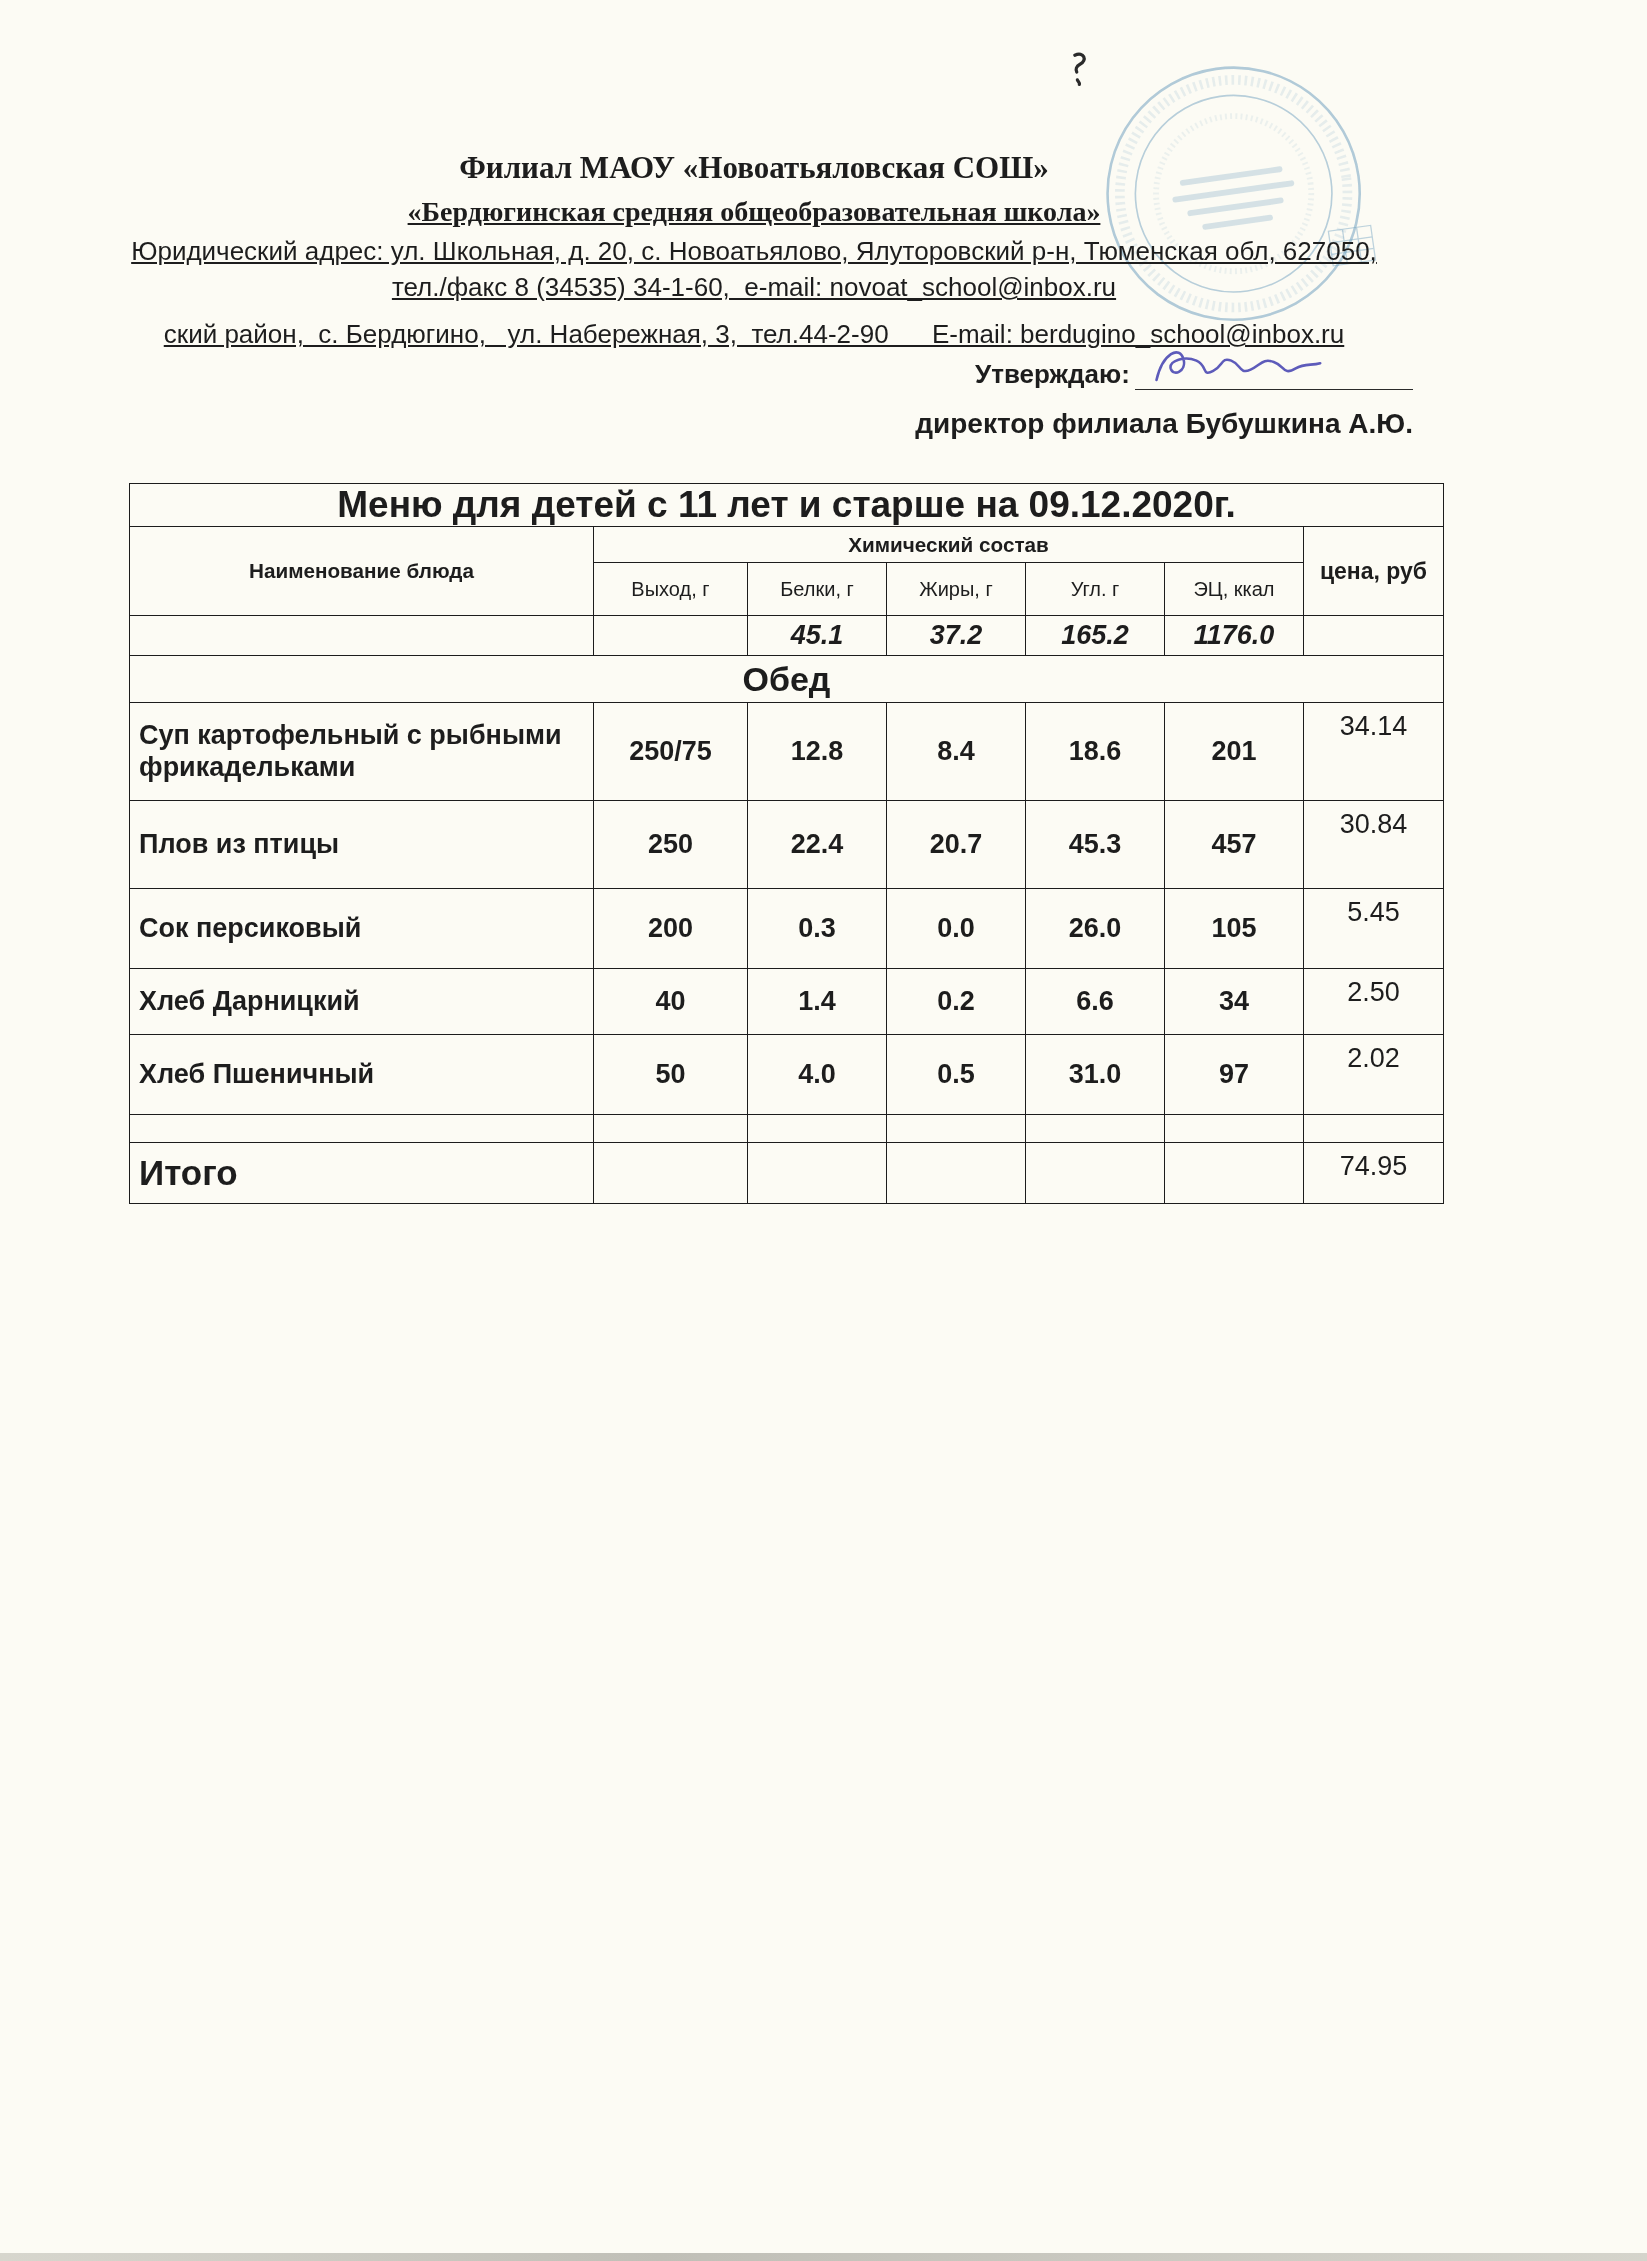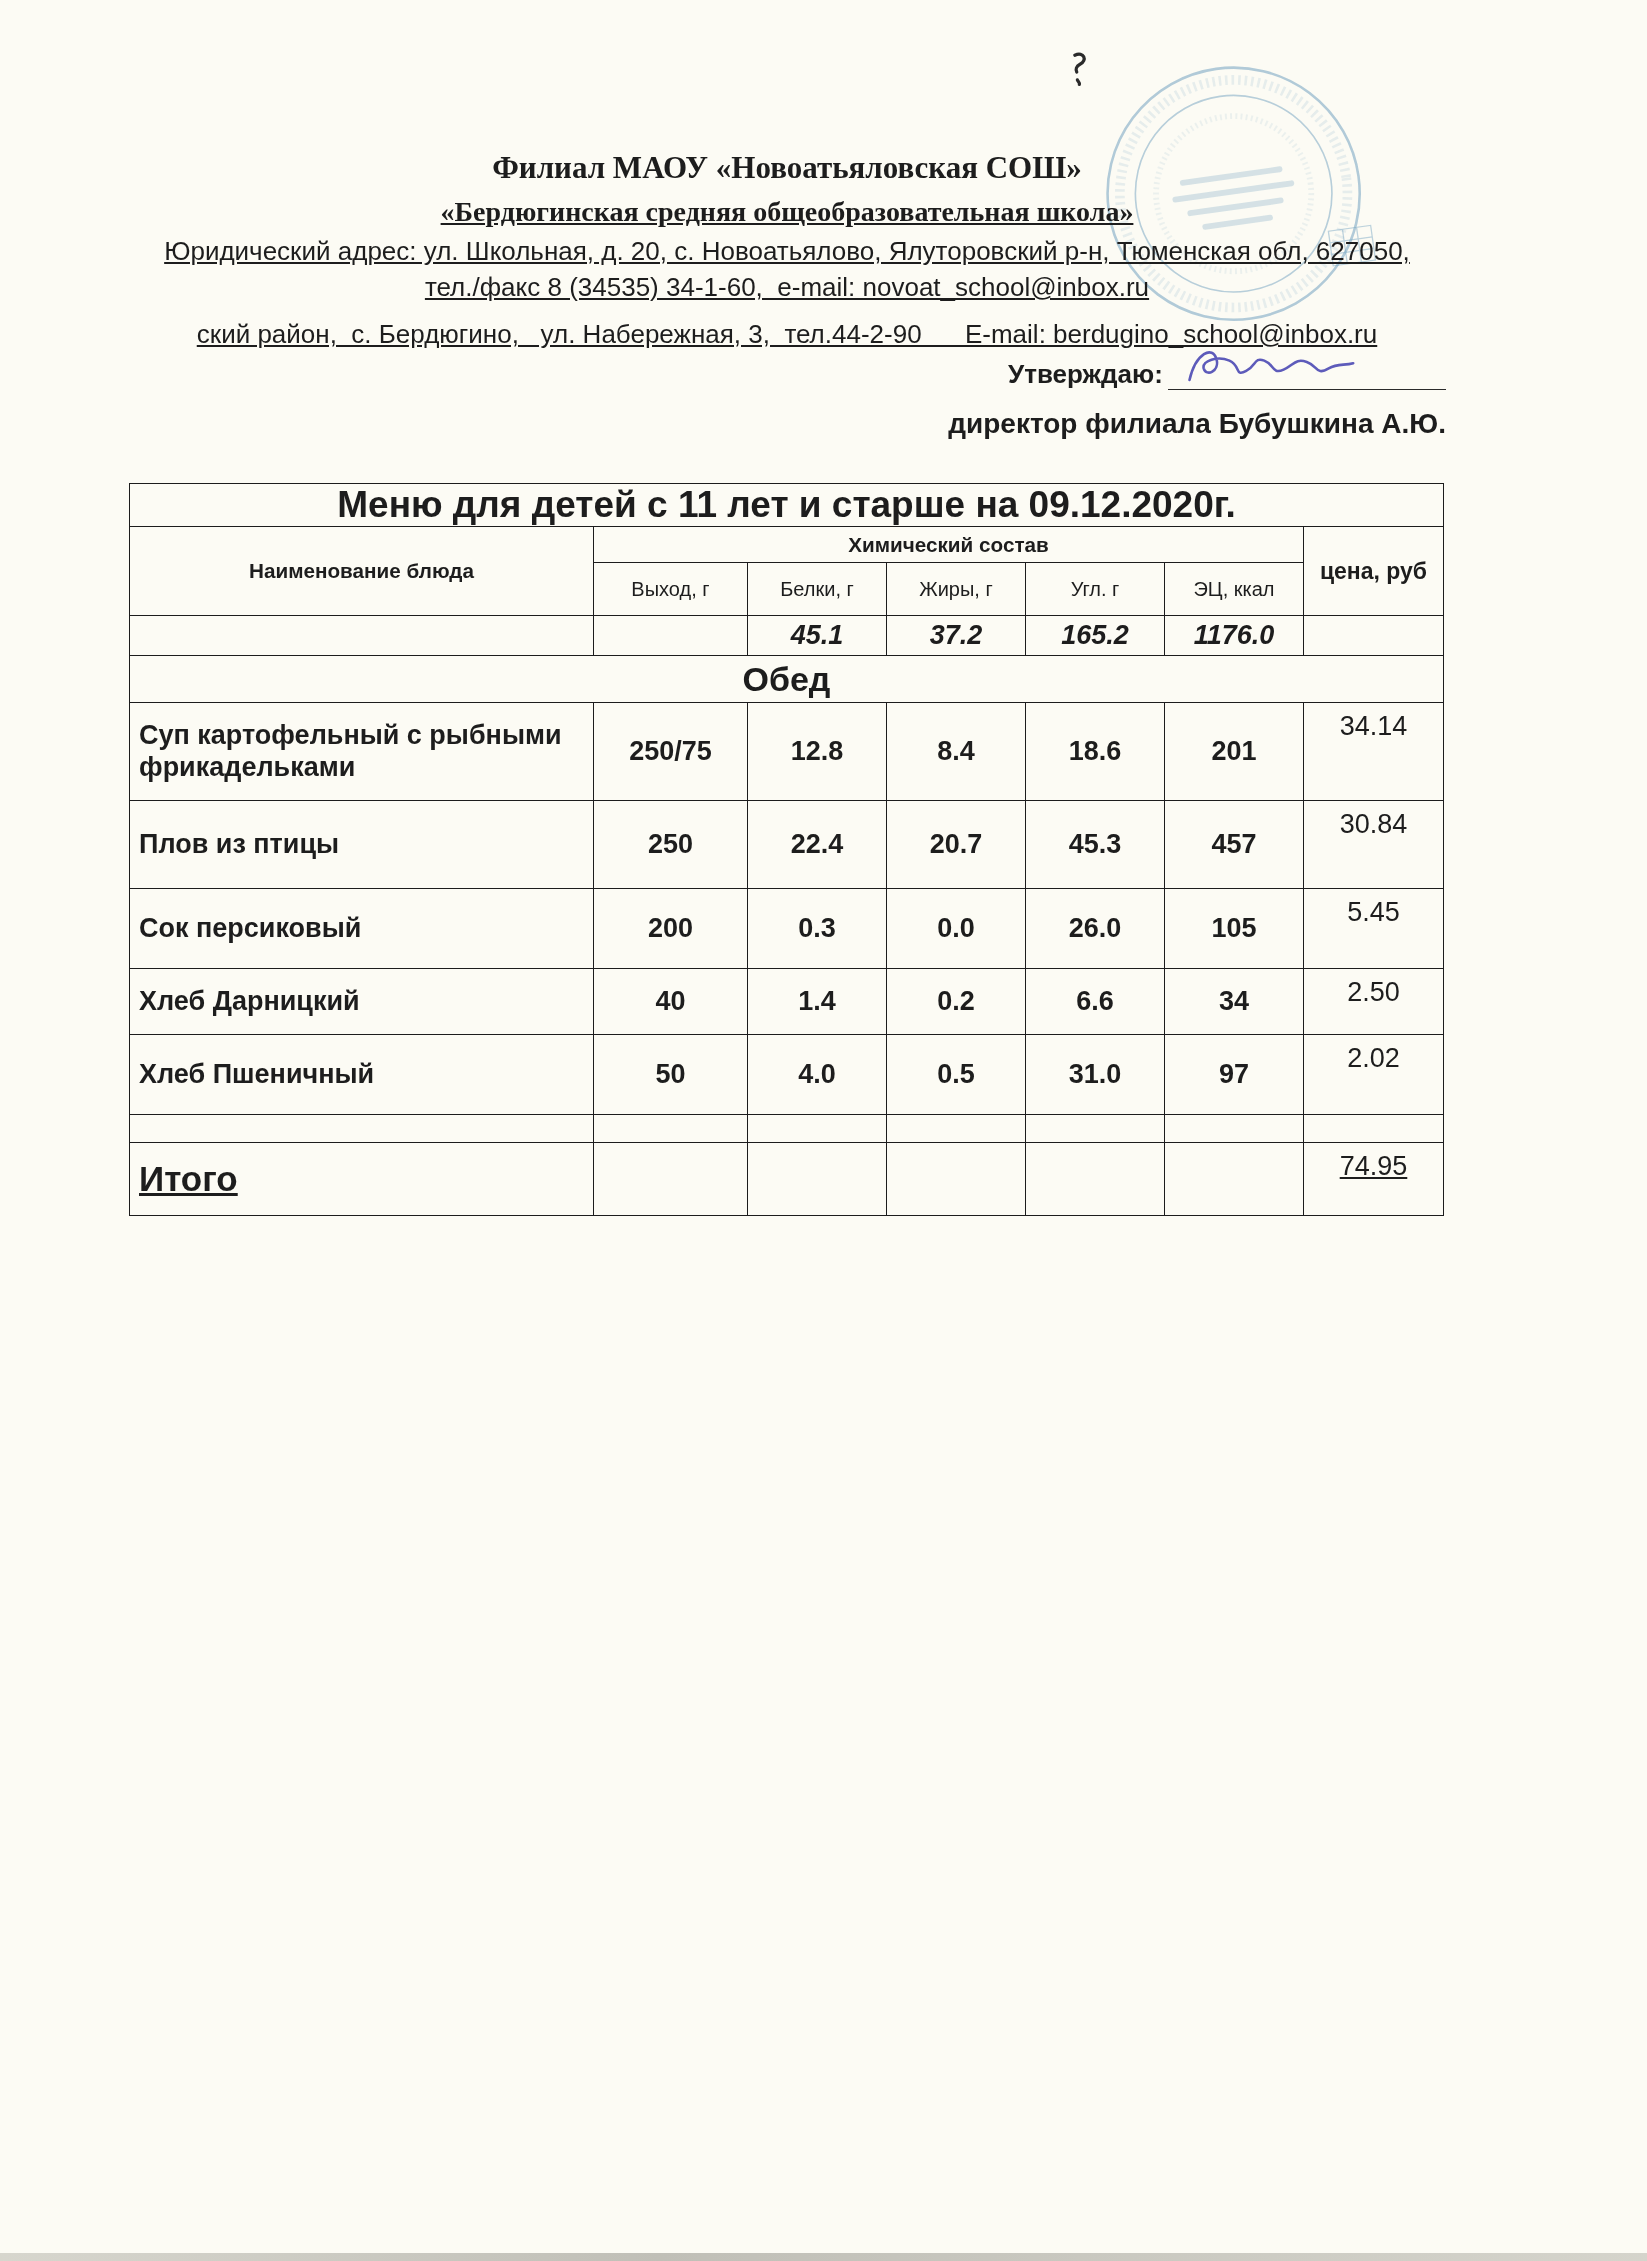"Филиал МАОУ «Новоатьяловская СОШ»" .header { left: 128px -> 95px }
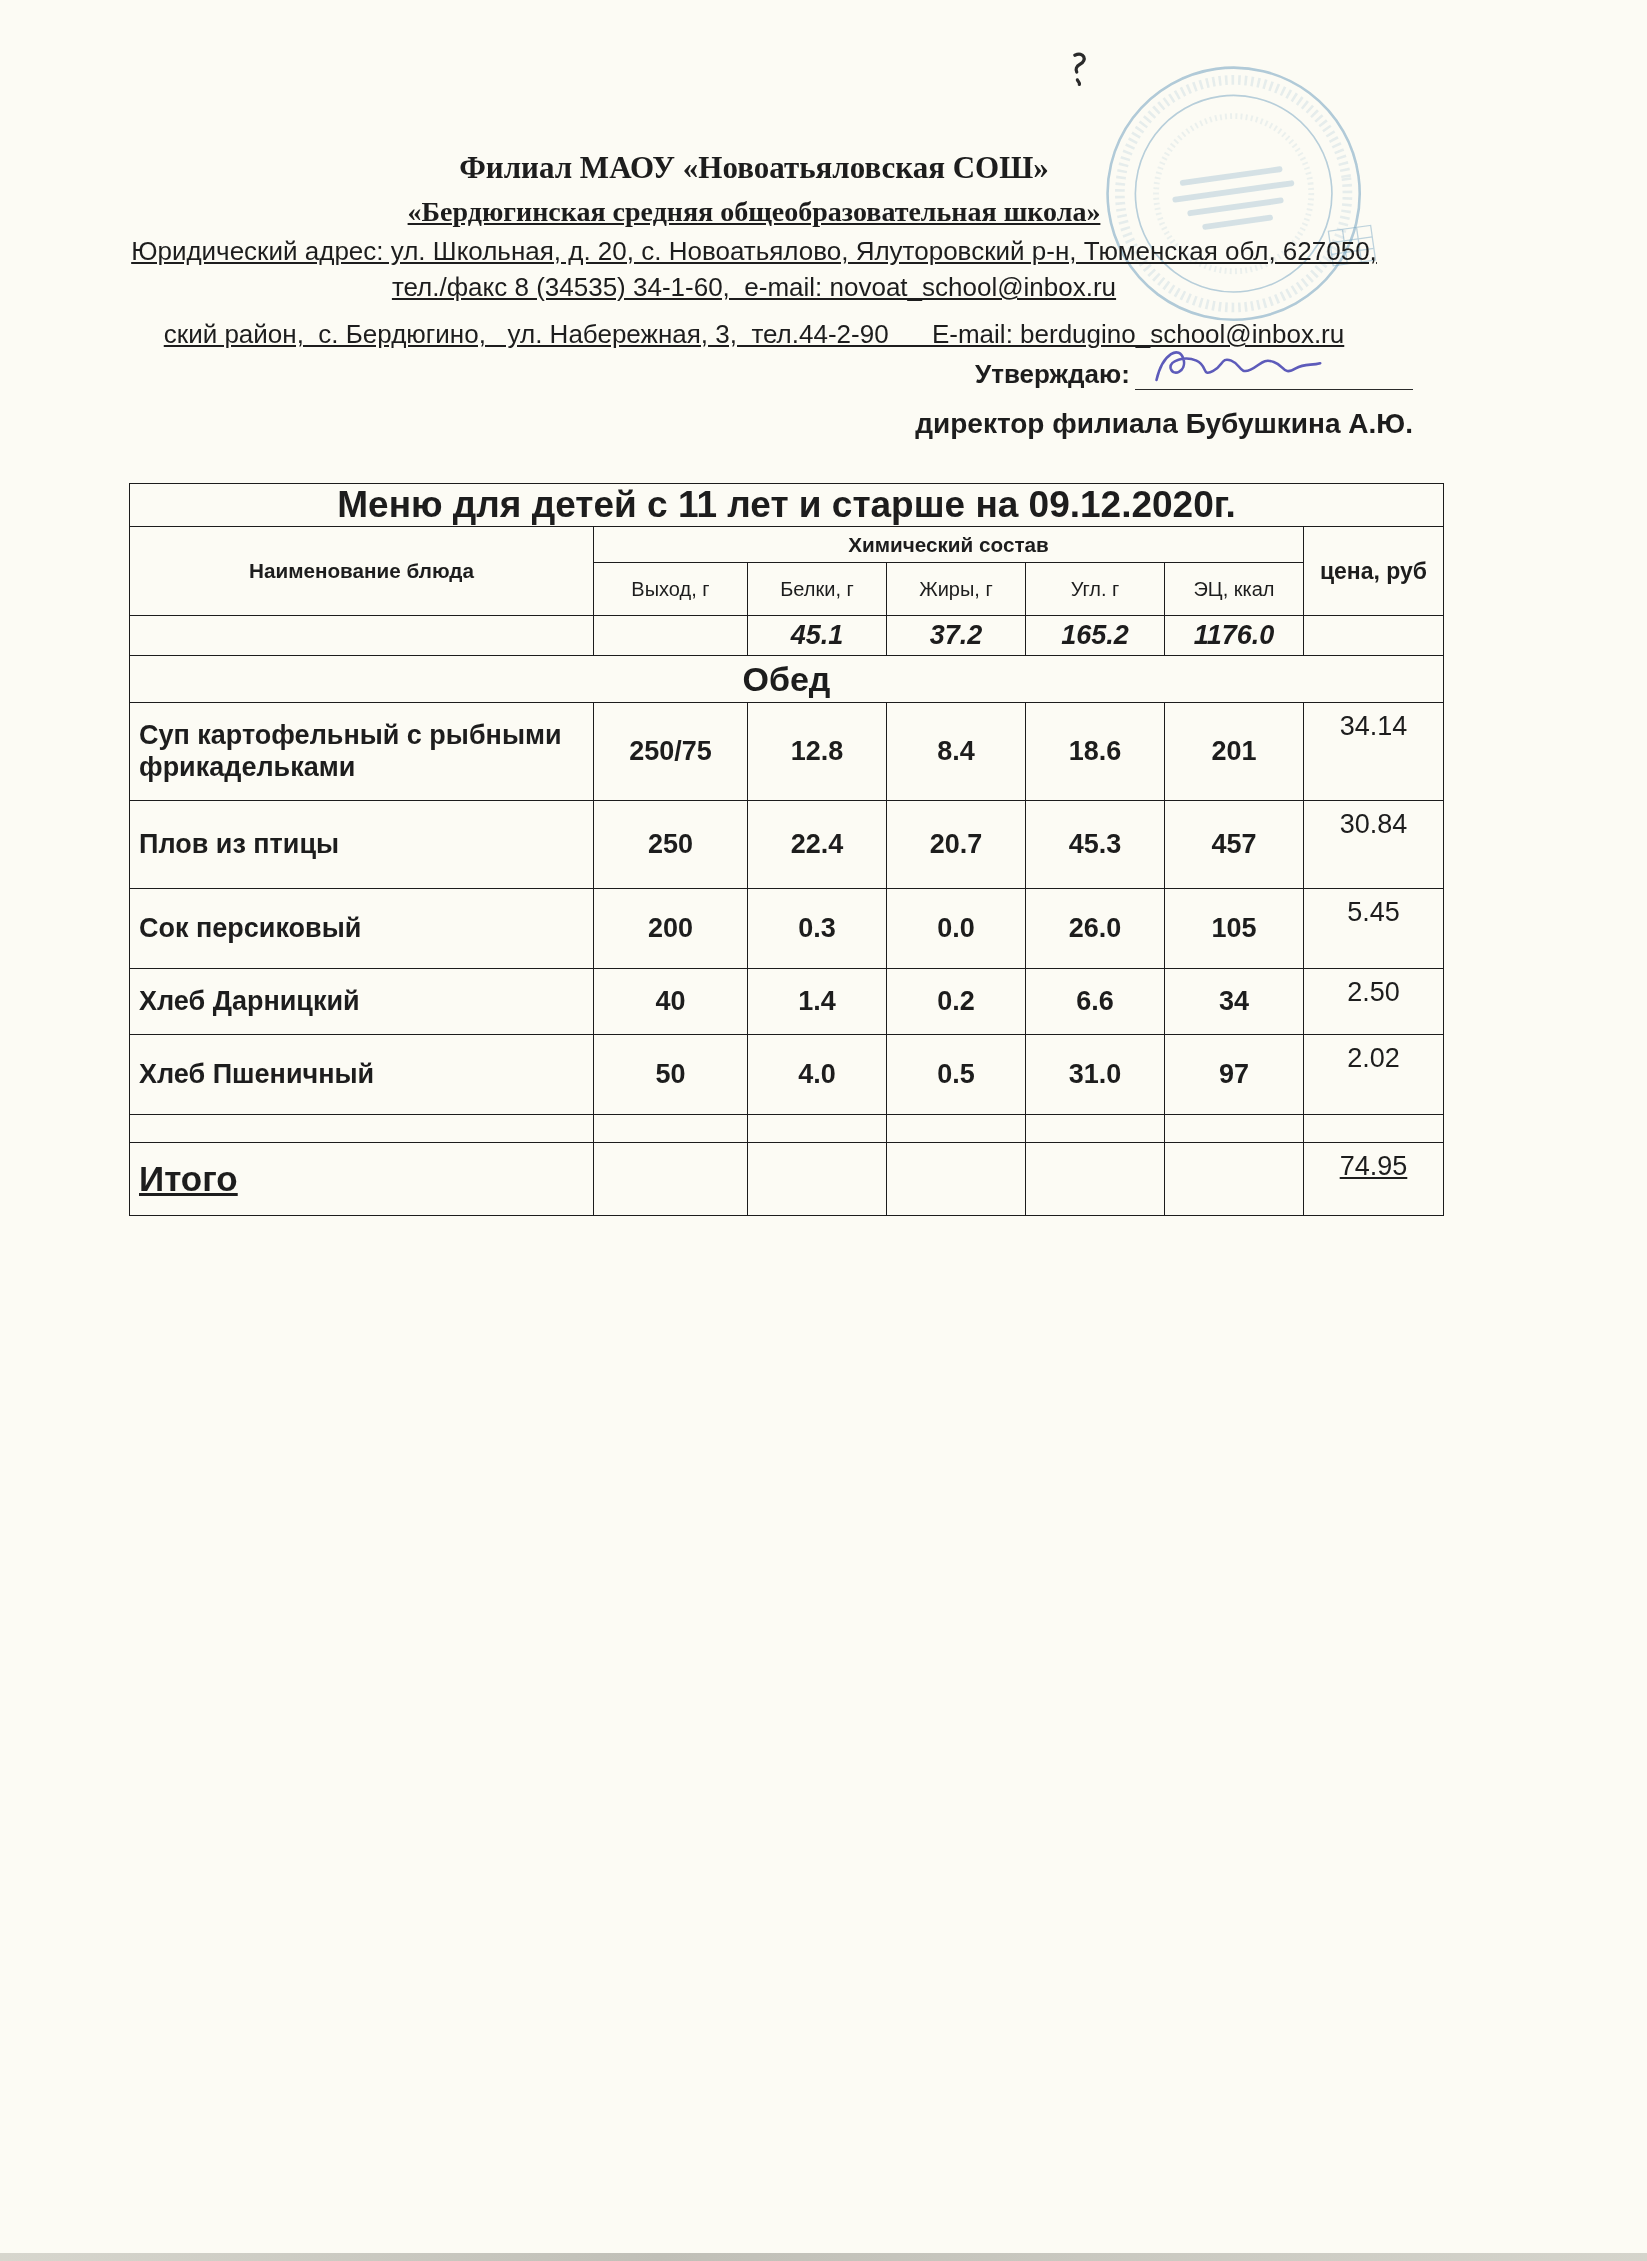"Итого" .r-itogo td { height: 73px -> 61px; text-decoration: underline -> none }
